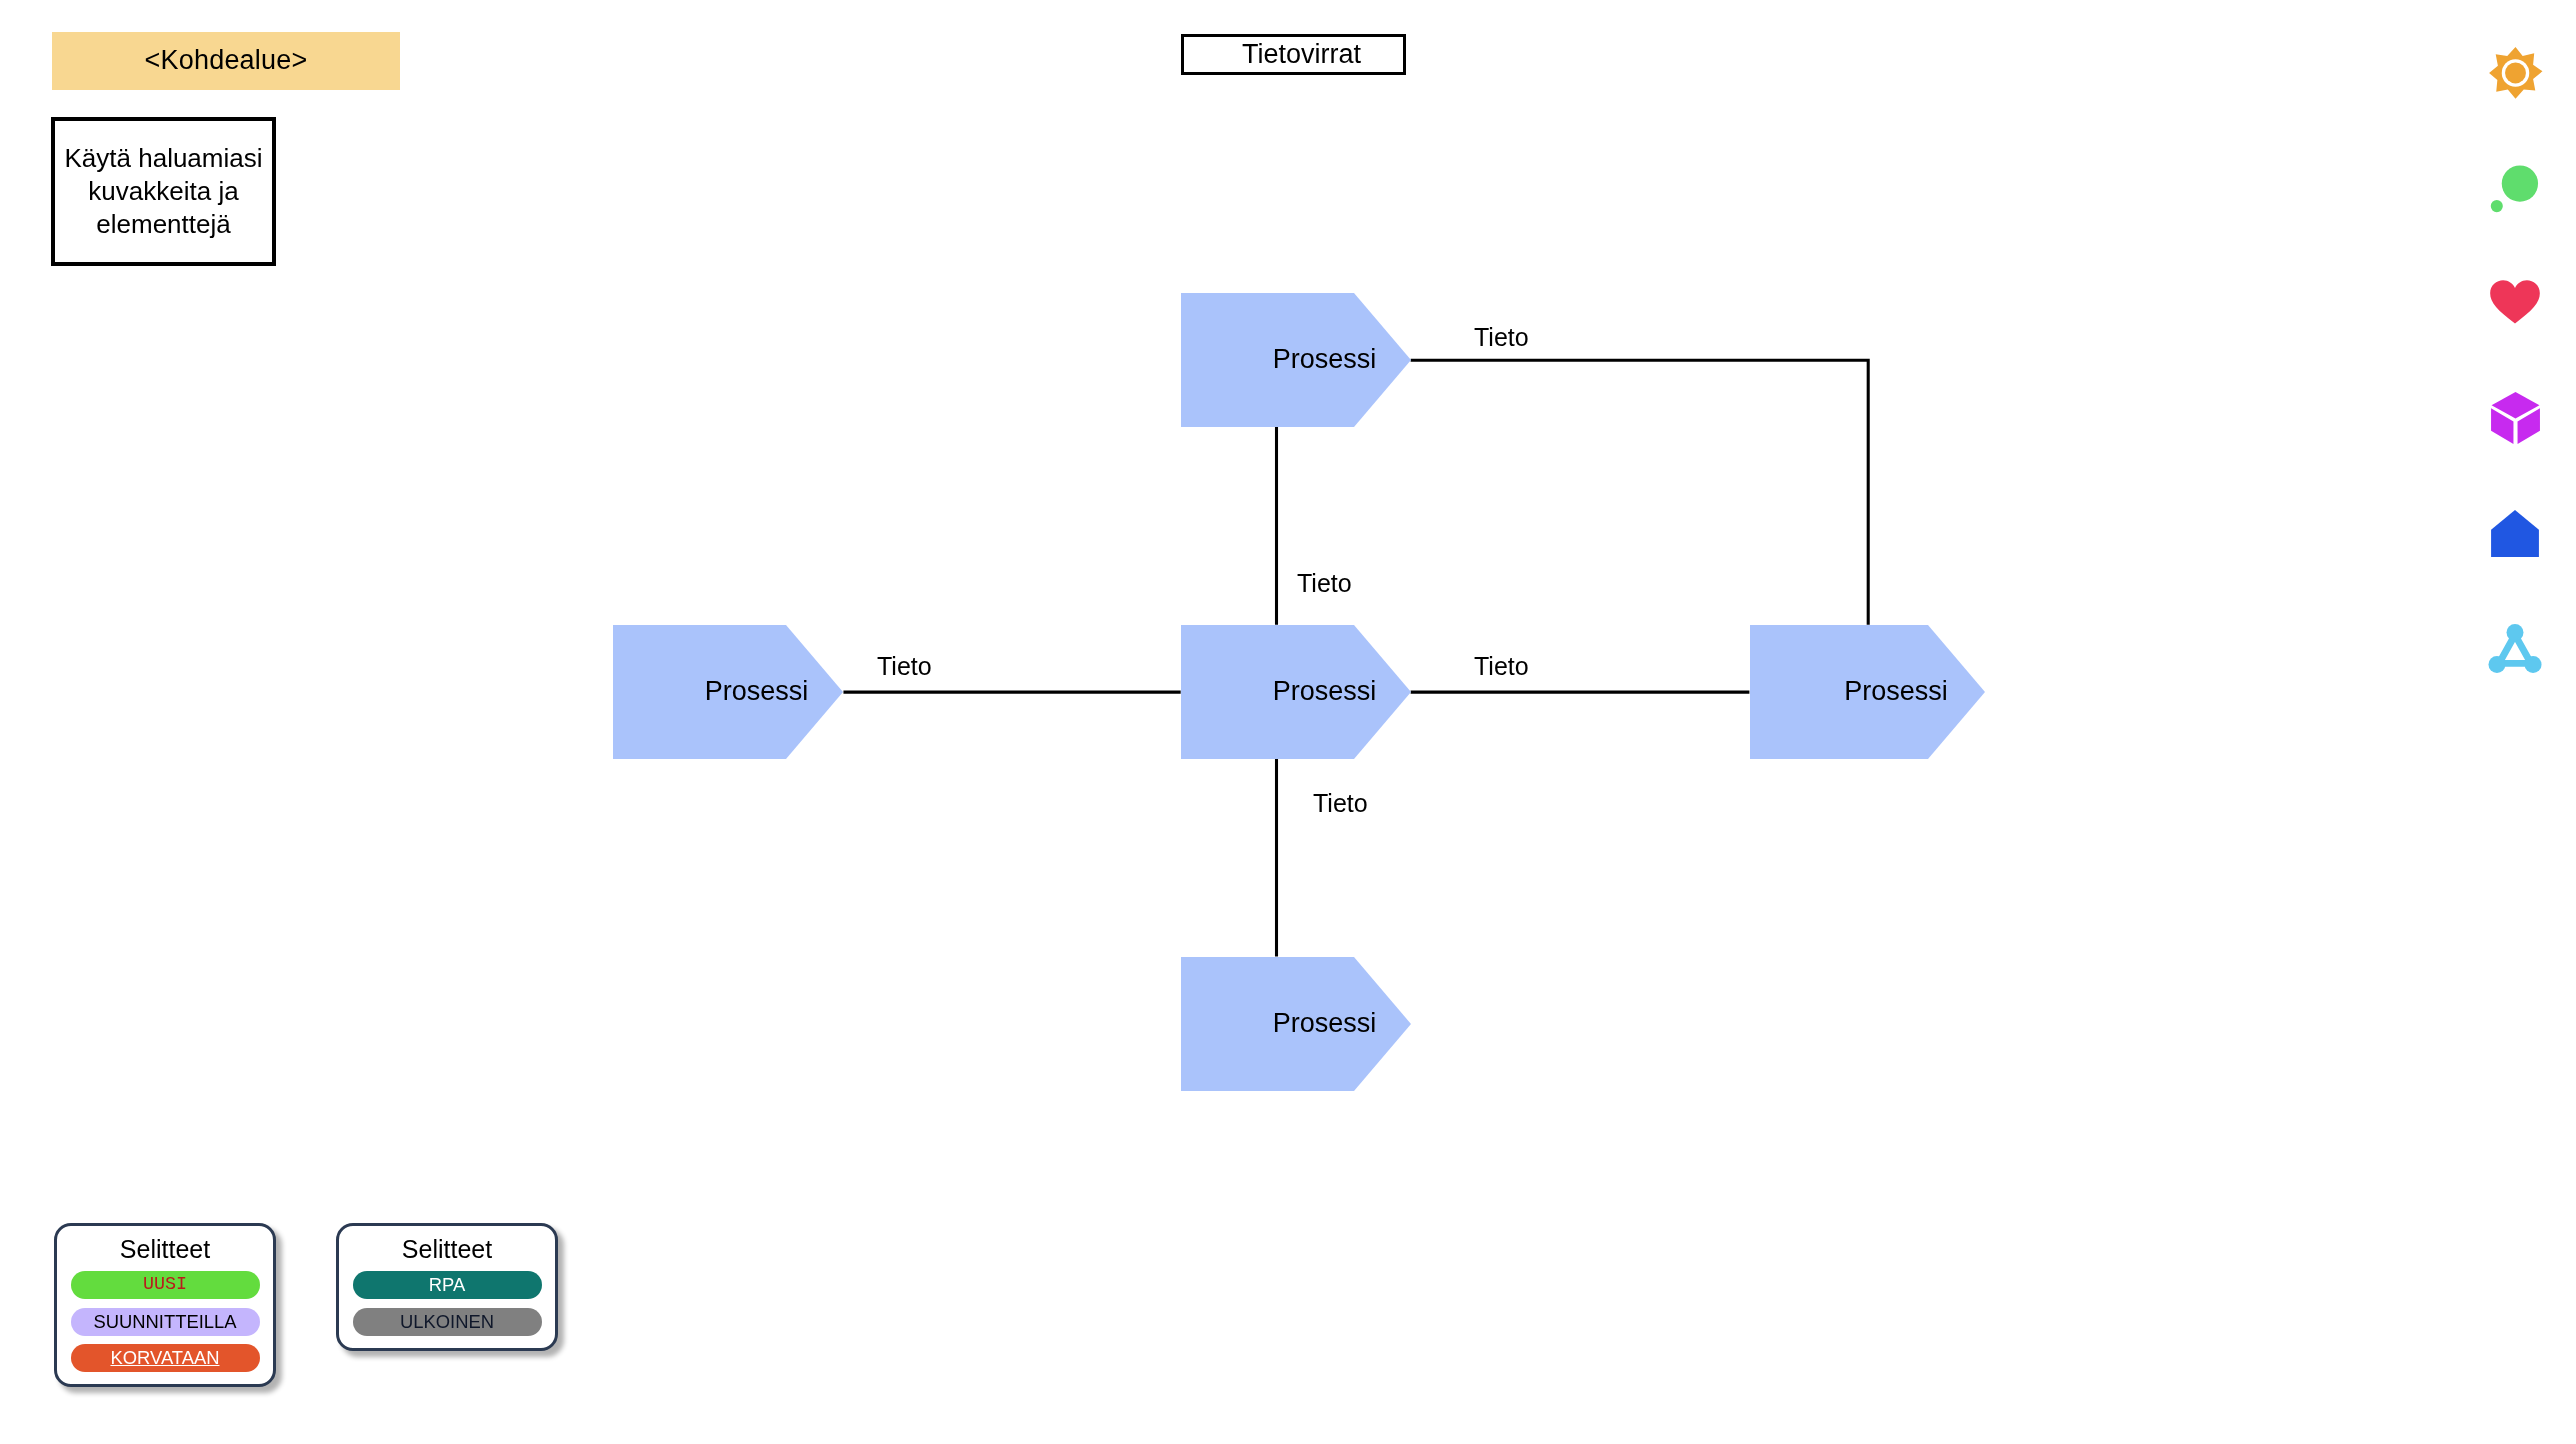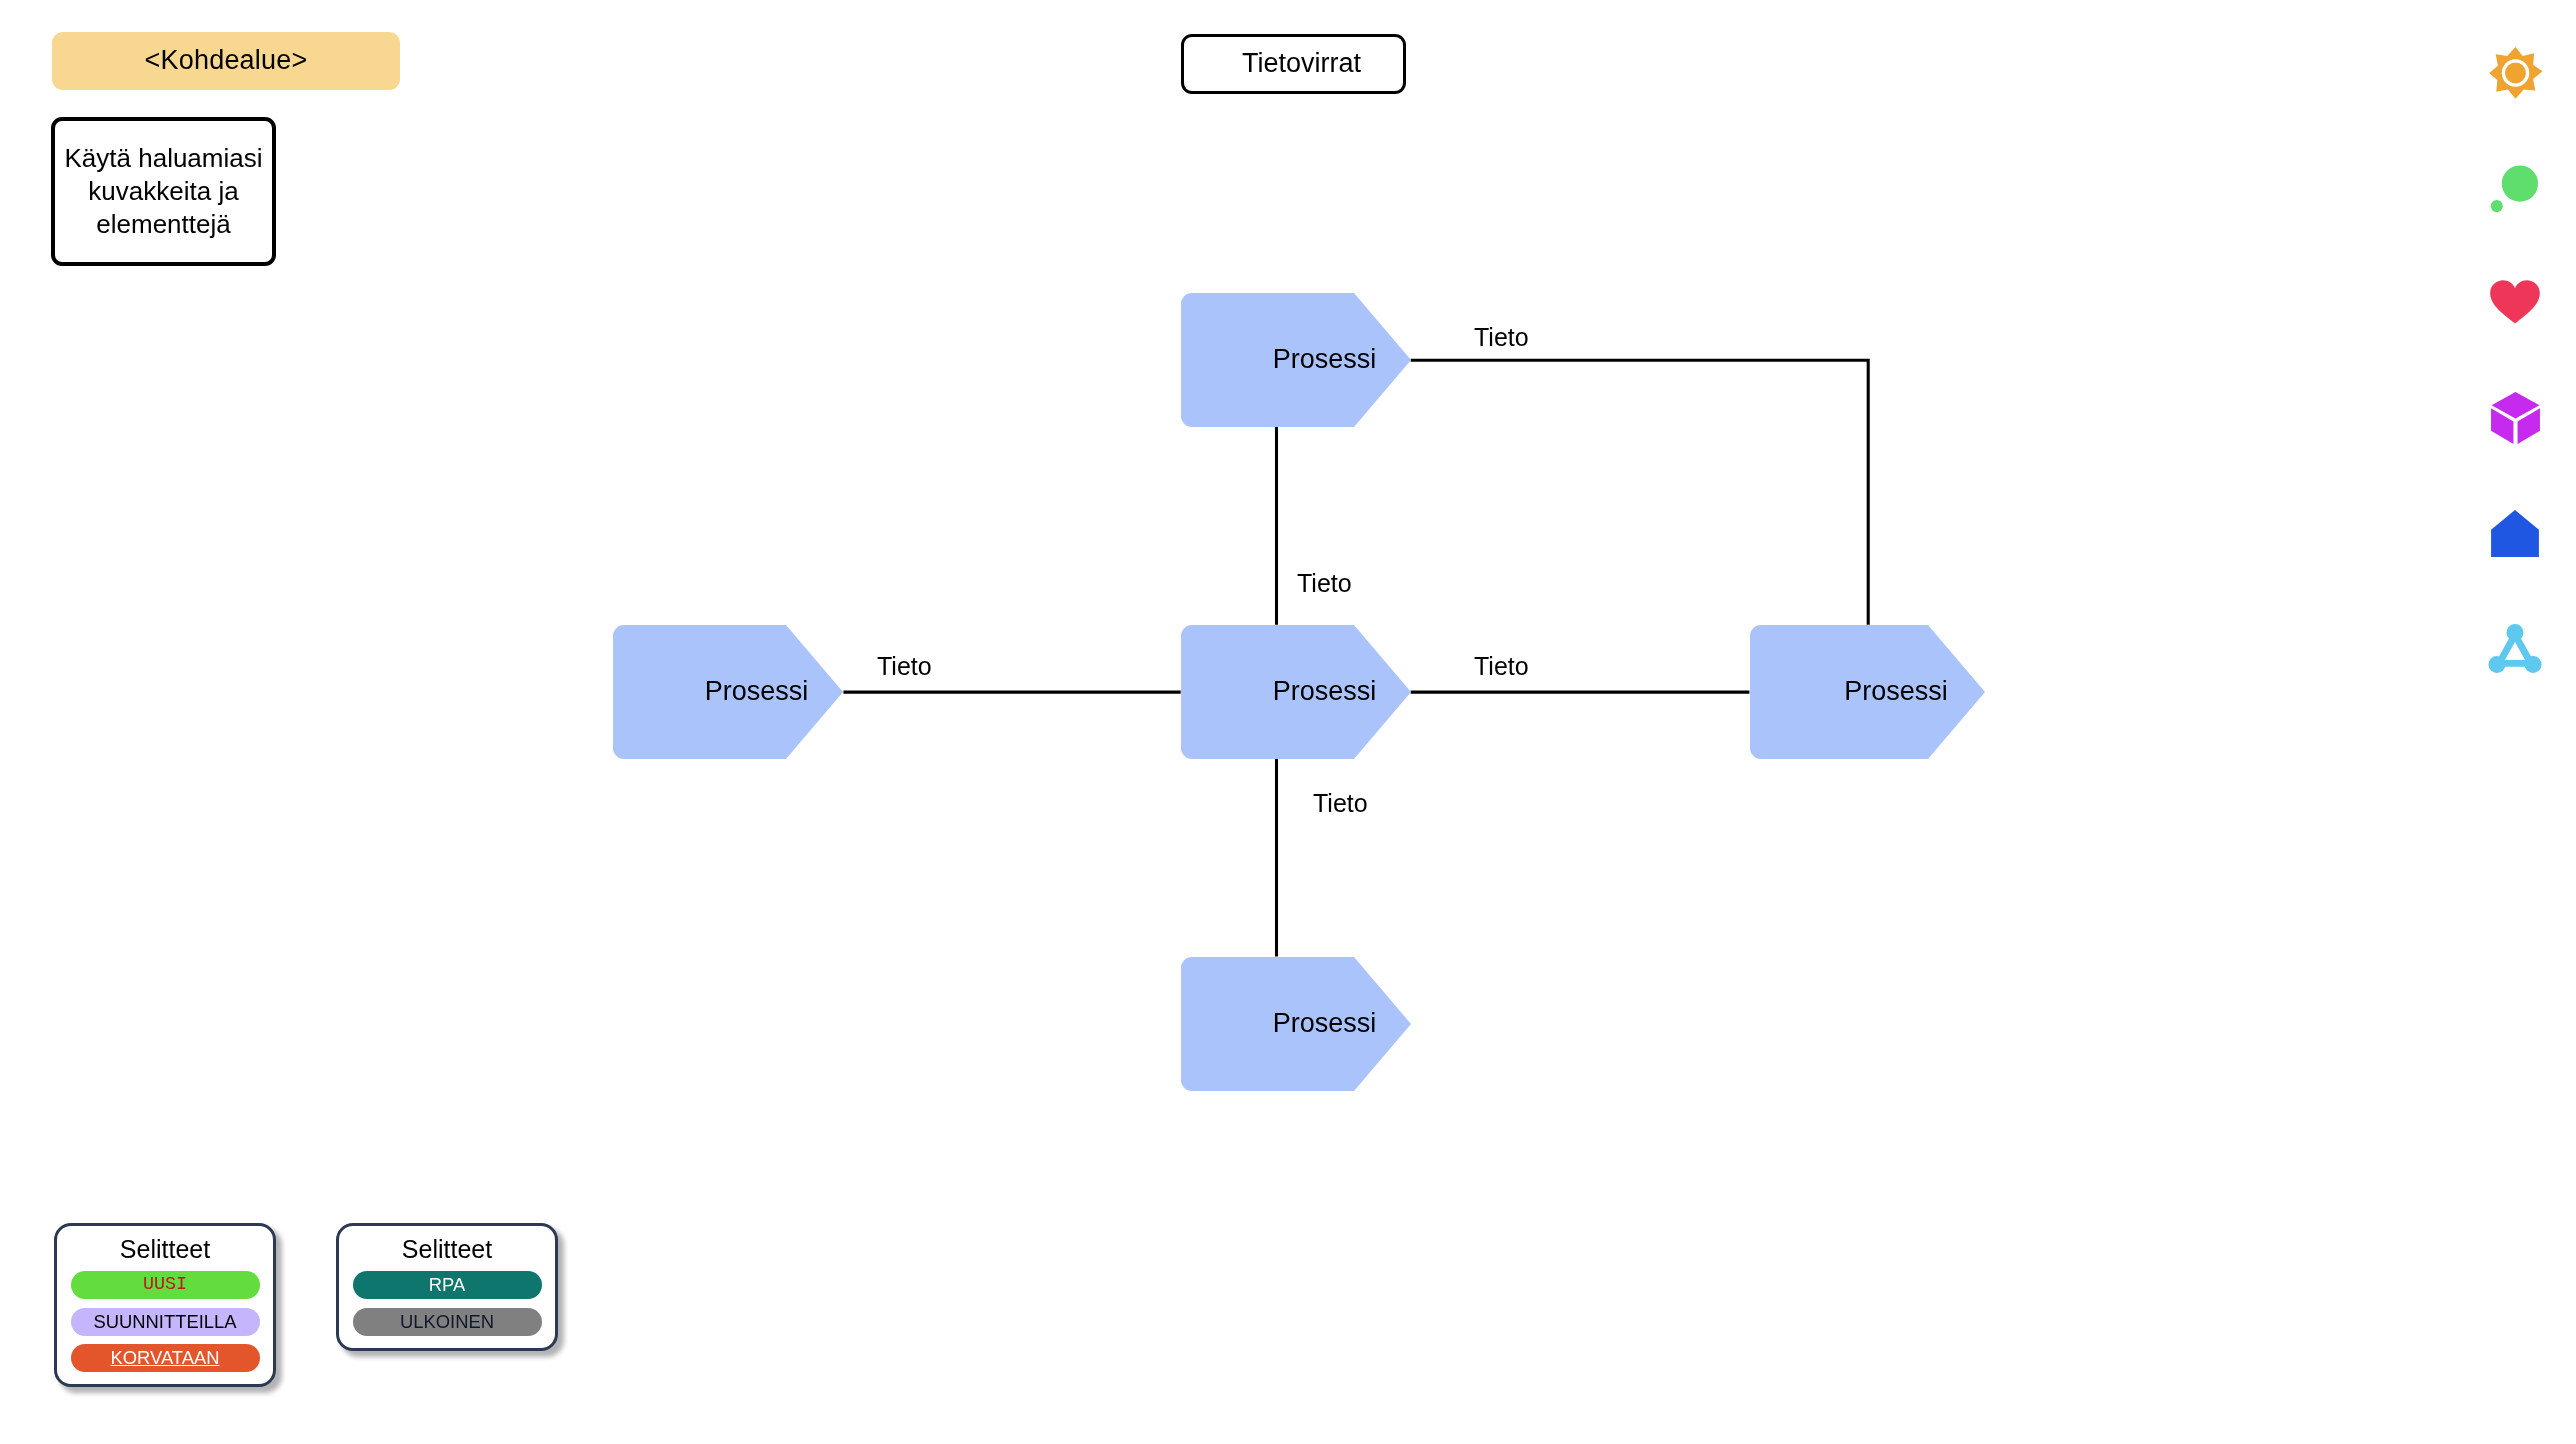"<Kohdealue>" .abs { border-radius: 11px -> none }
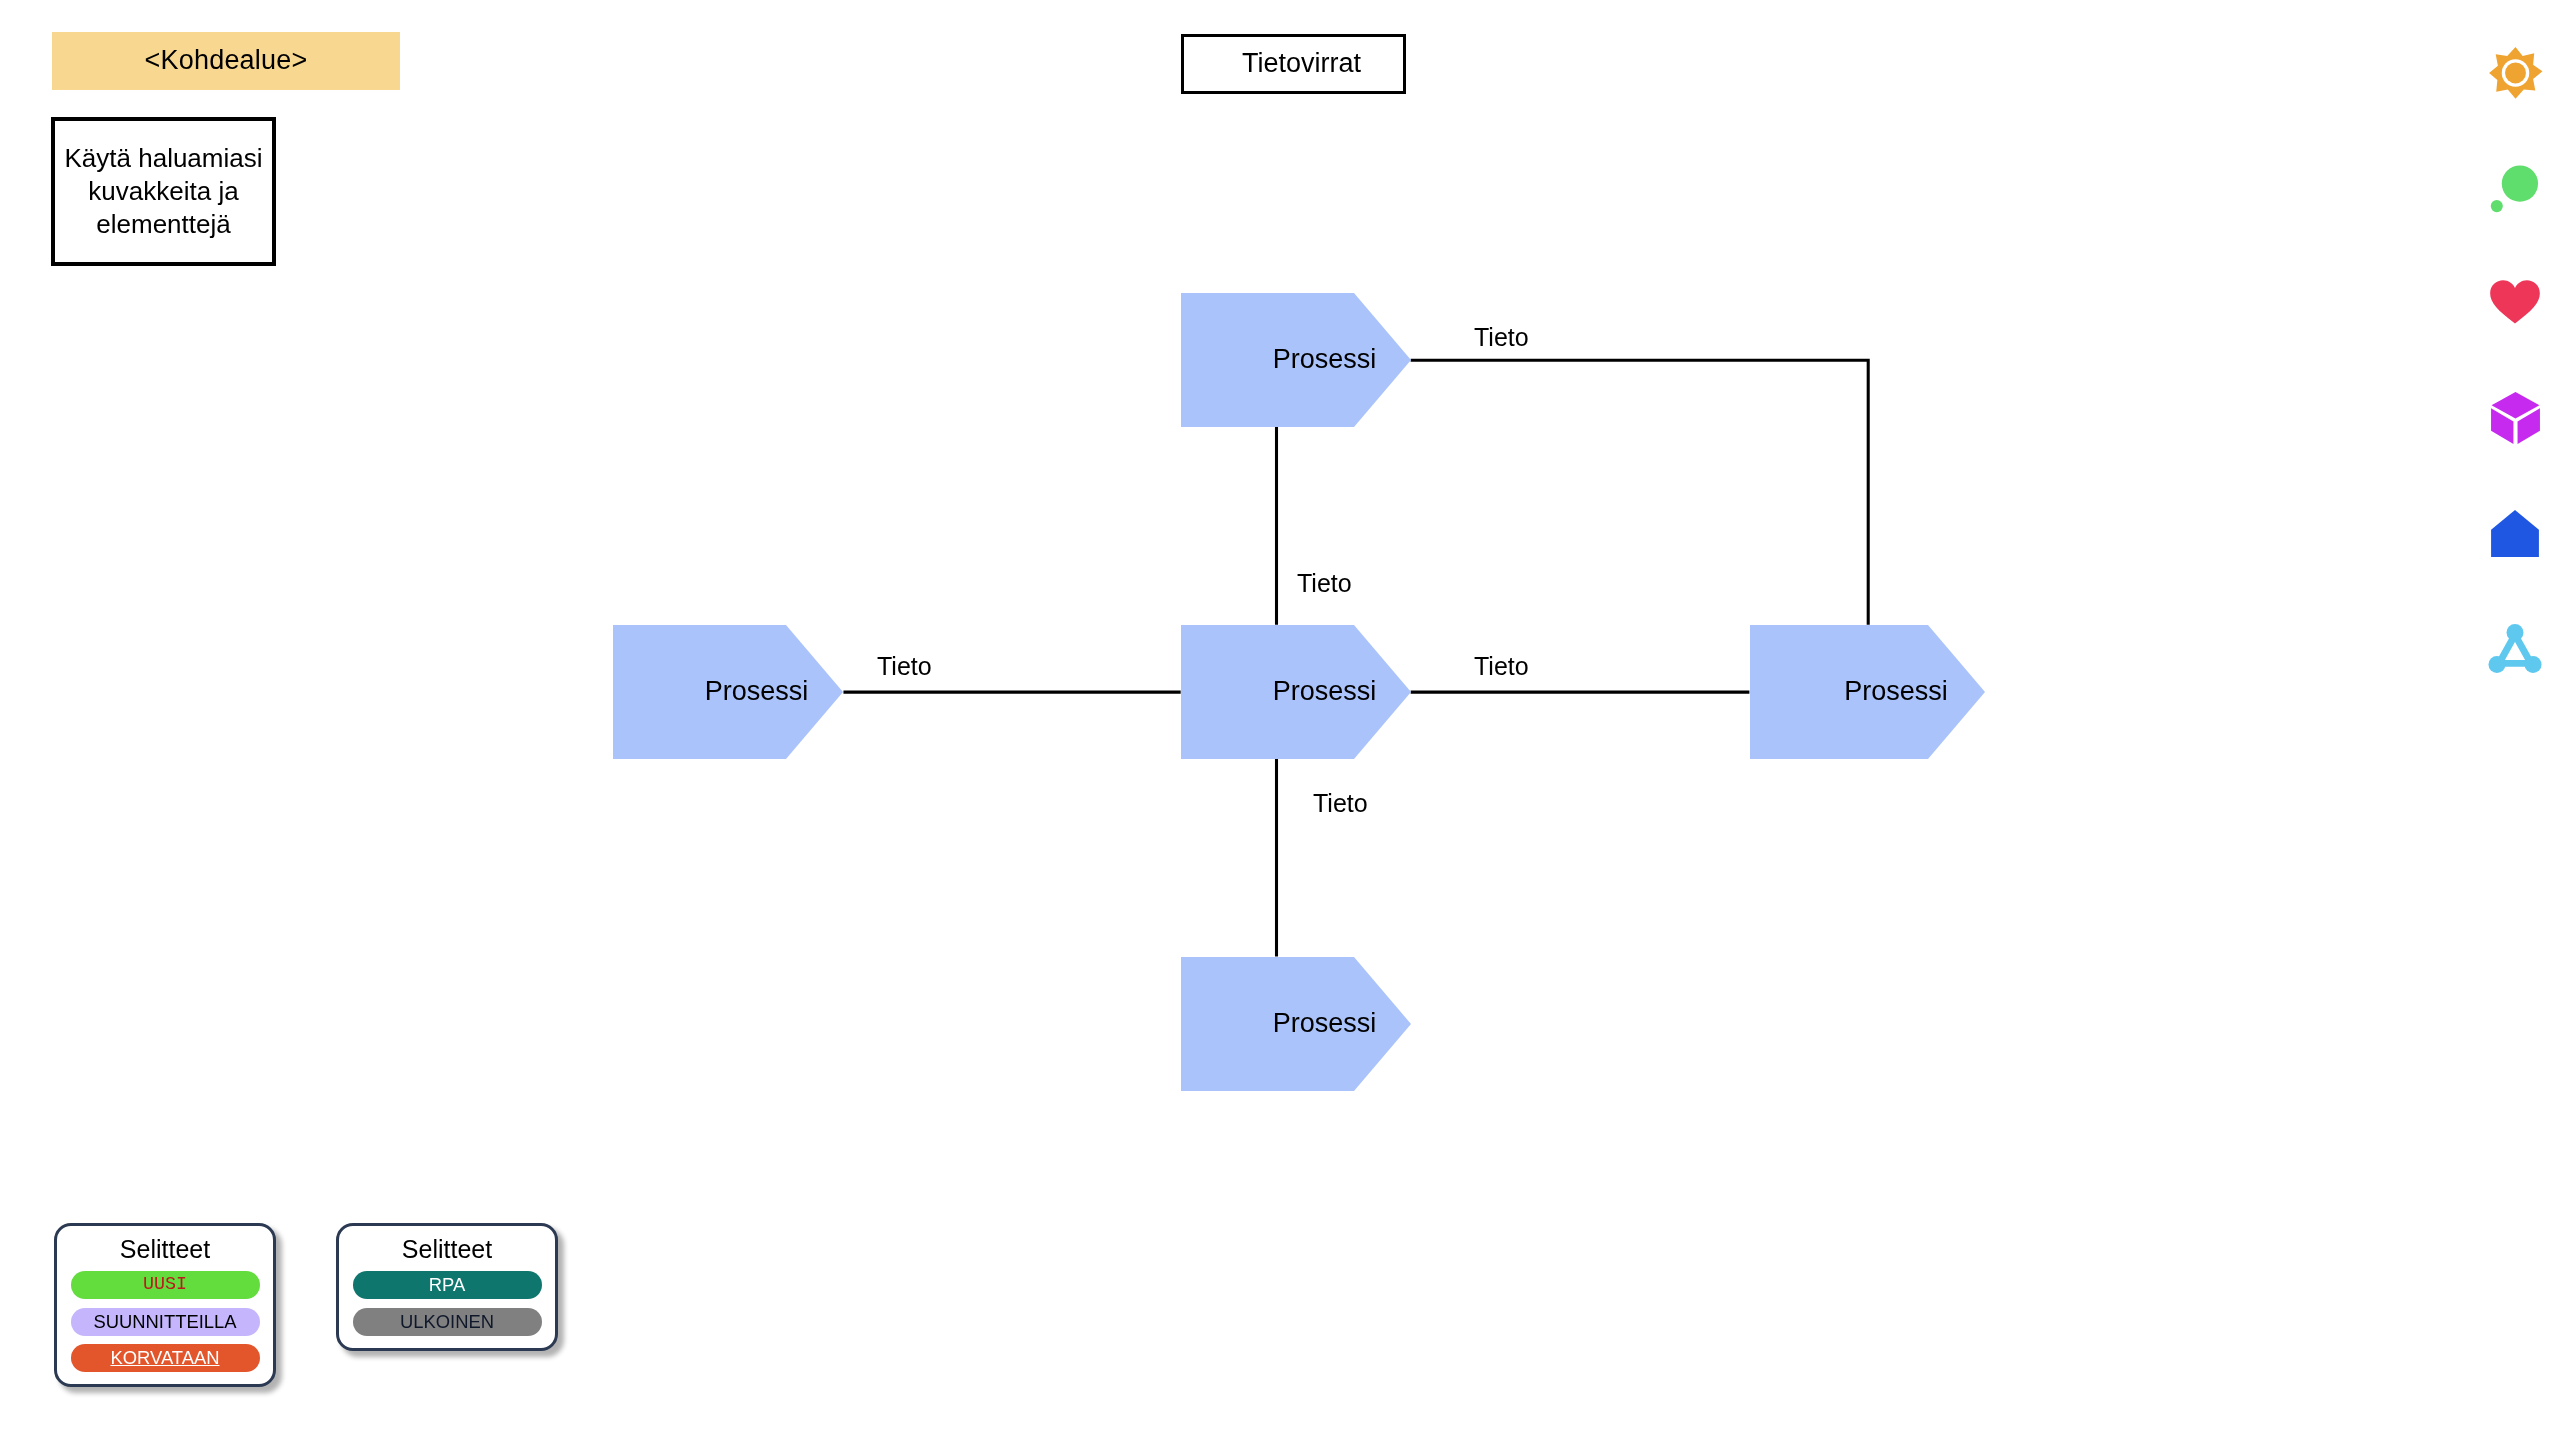"Tietovirrat" .title-box { height: 60px -> 41px }
